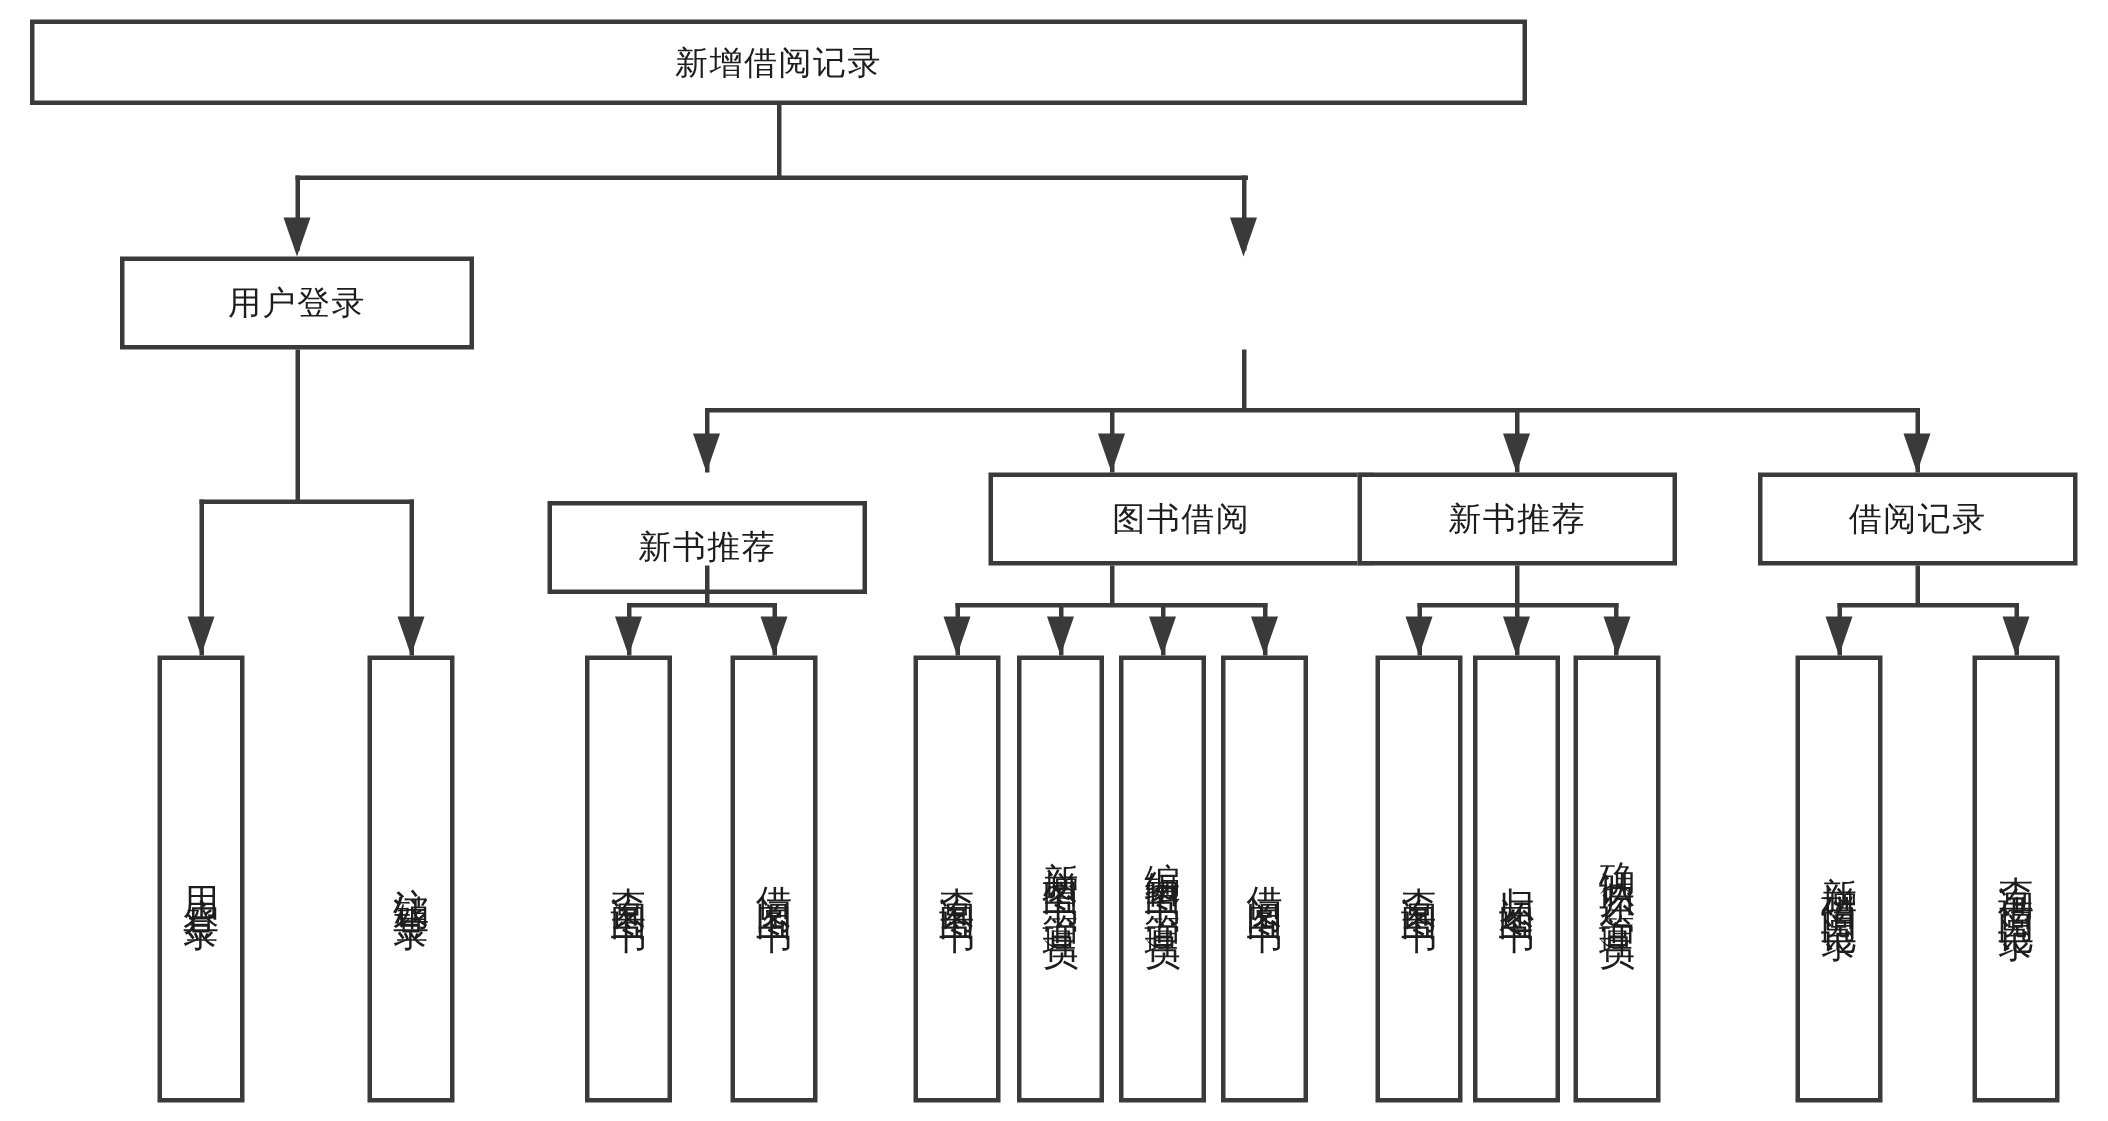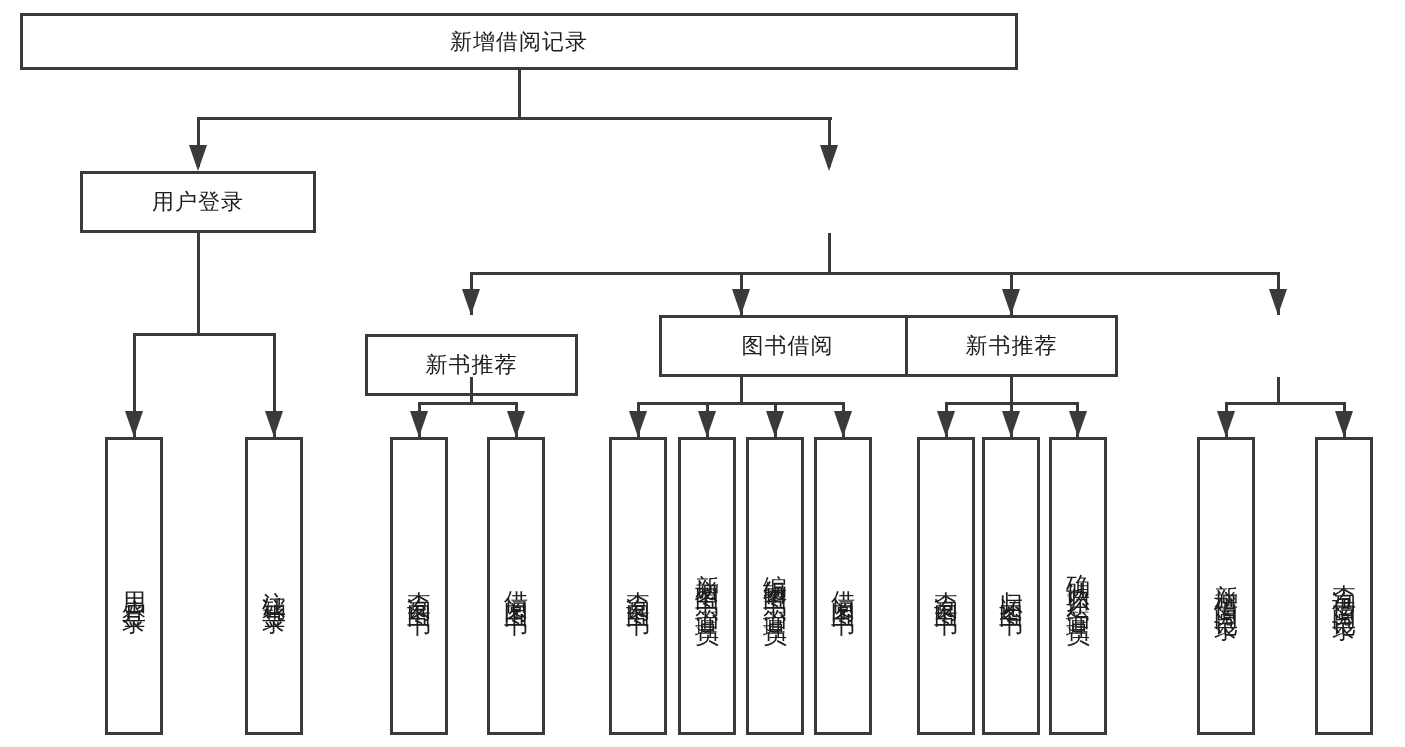"借阅记录" div.hbox { html: none -> <div> <span>借阅记录</span> </div> }
